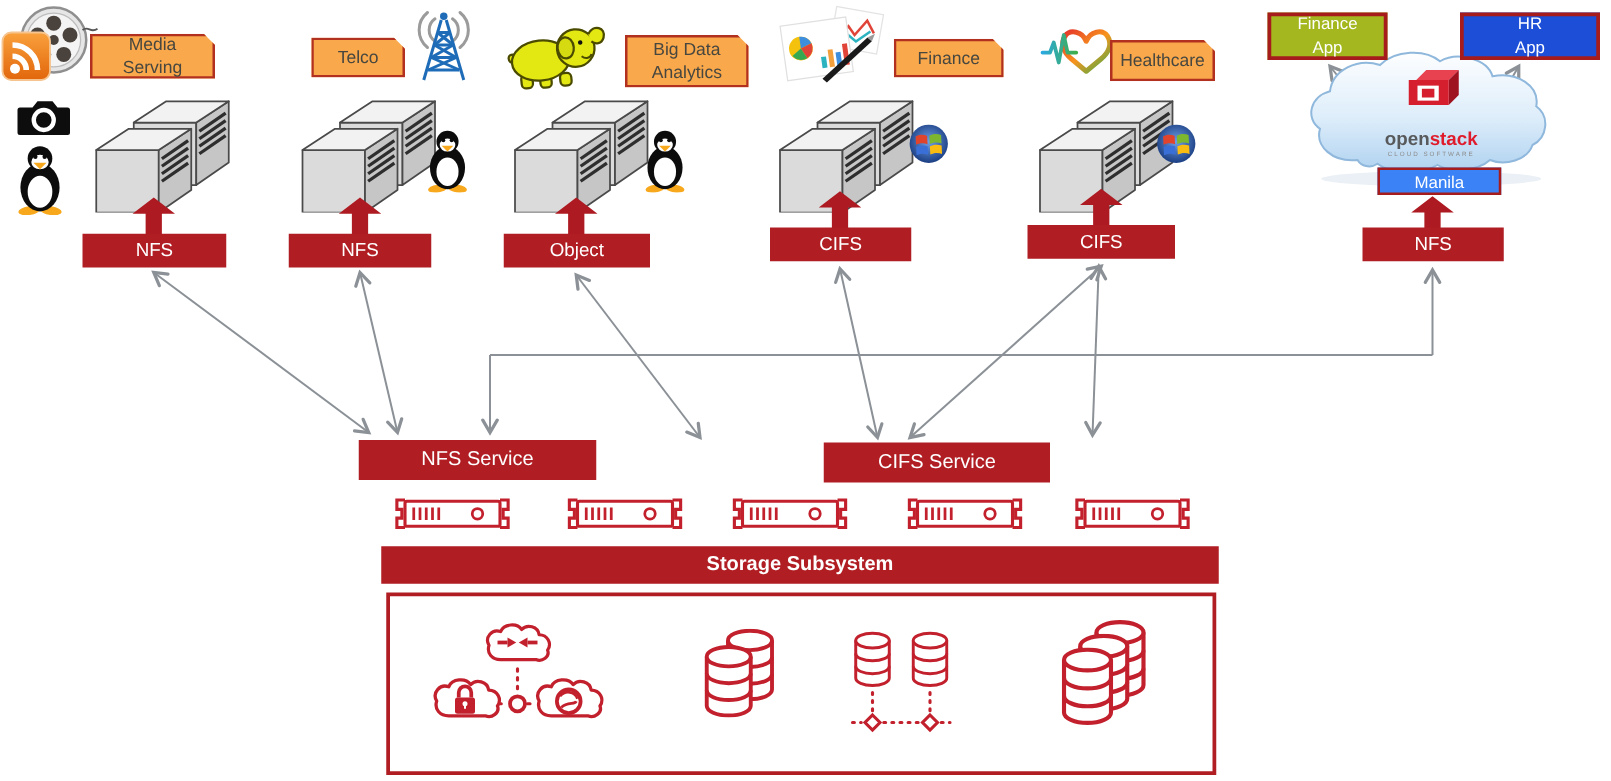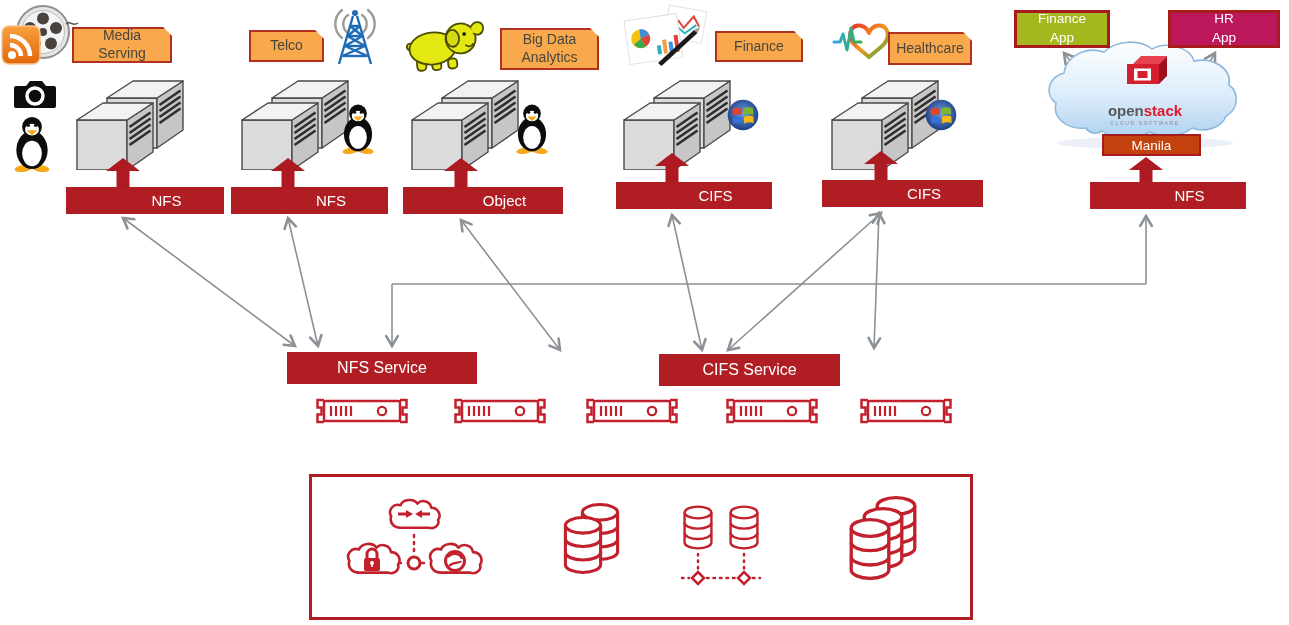"HR" div.appbox { background: #be185d -> #1d4ed8 }
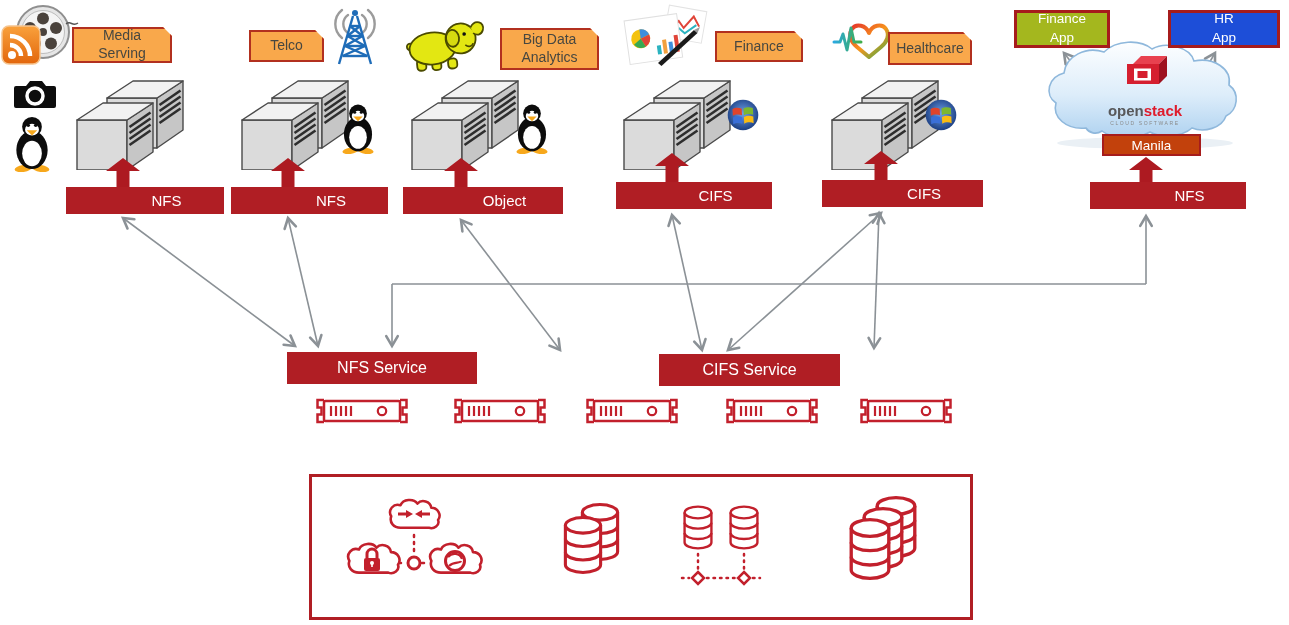"Manila" #manila { background: #c2410c -> #3b82f6 }
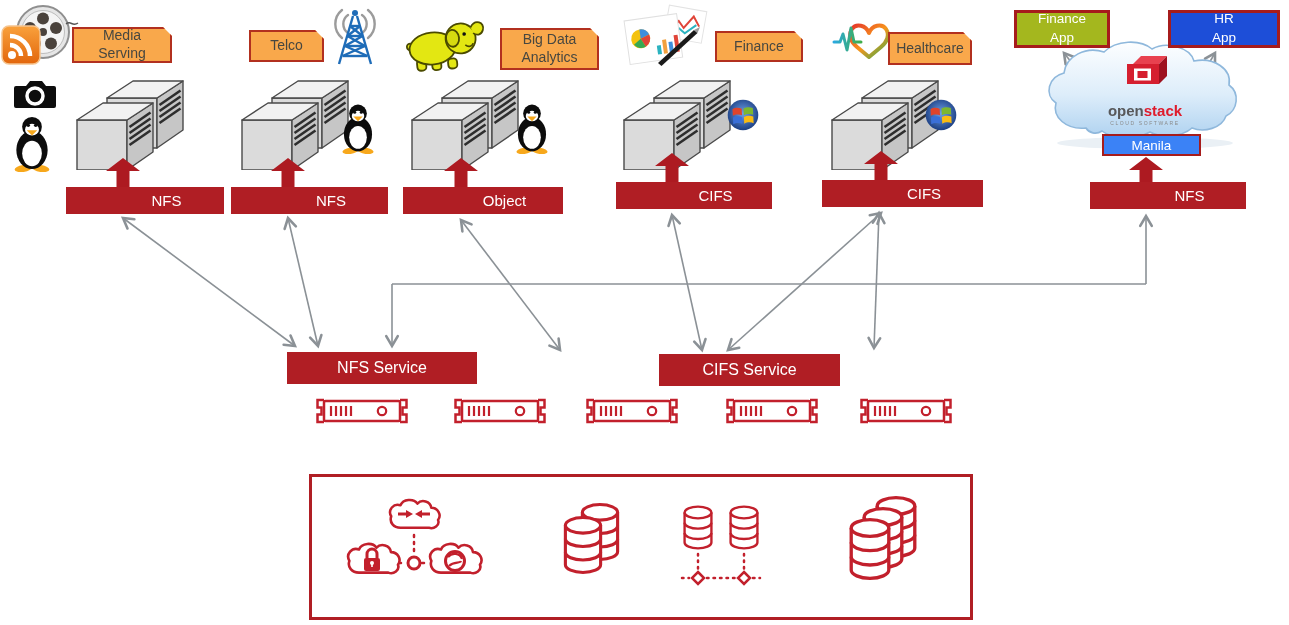"NFS" .proto { padding-left: 43px -> none }
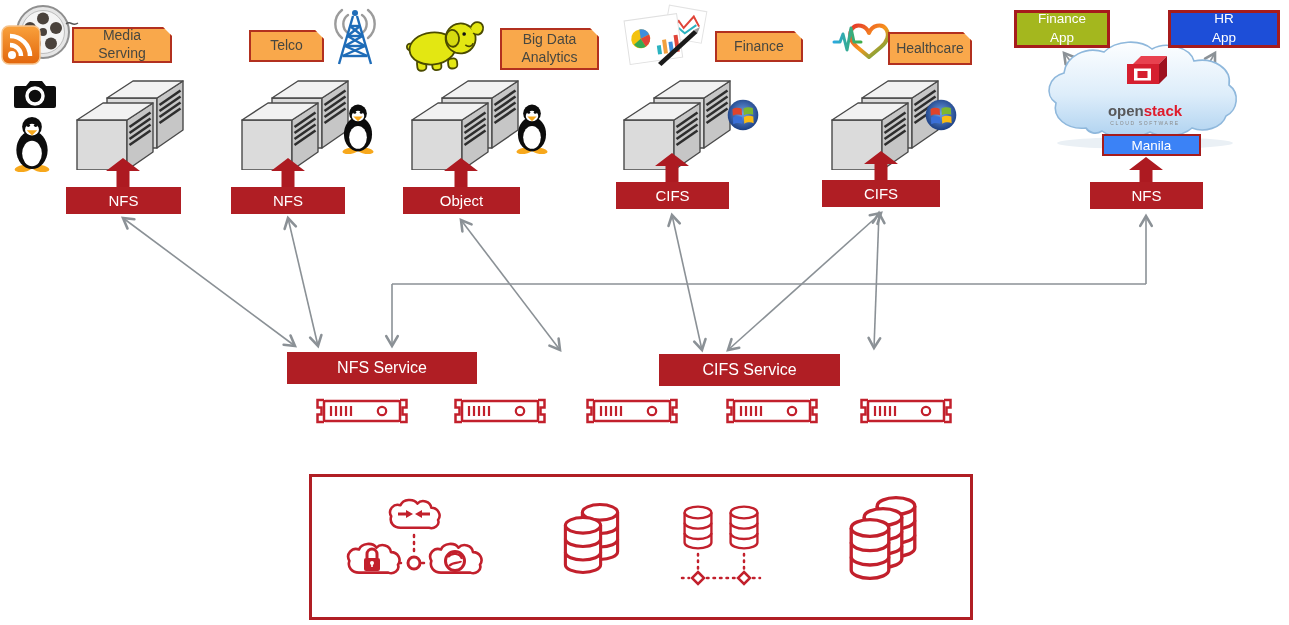"Storage Subsystem" div { html: none -> <div>Storage Subsystem</div> }
